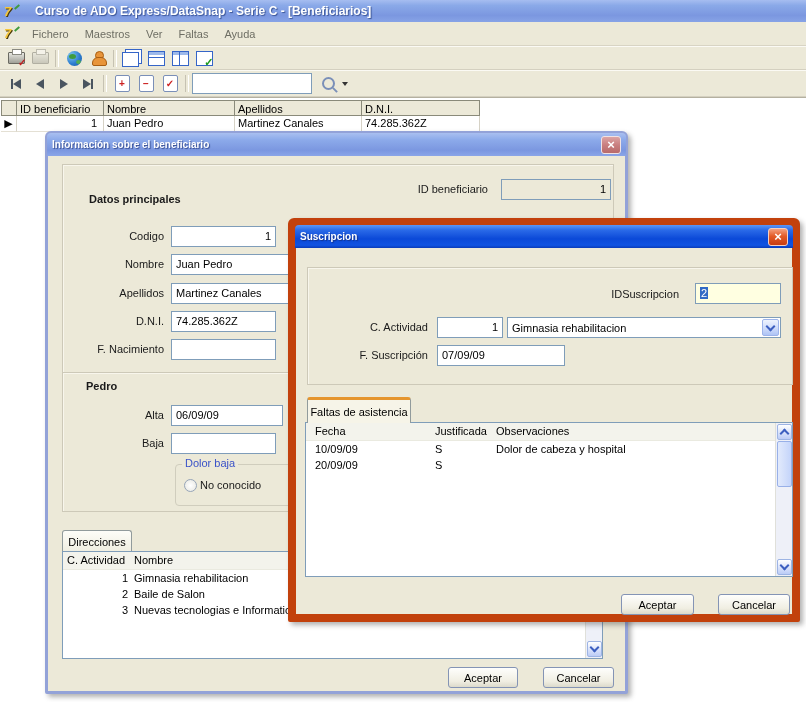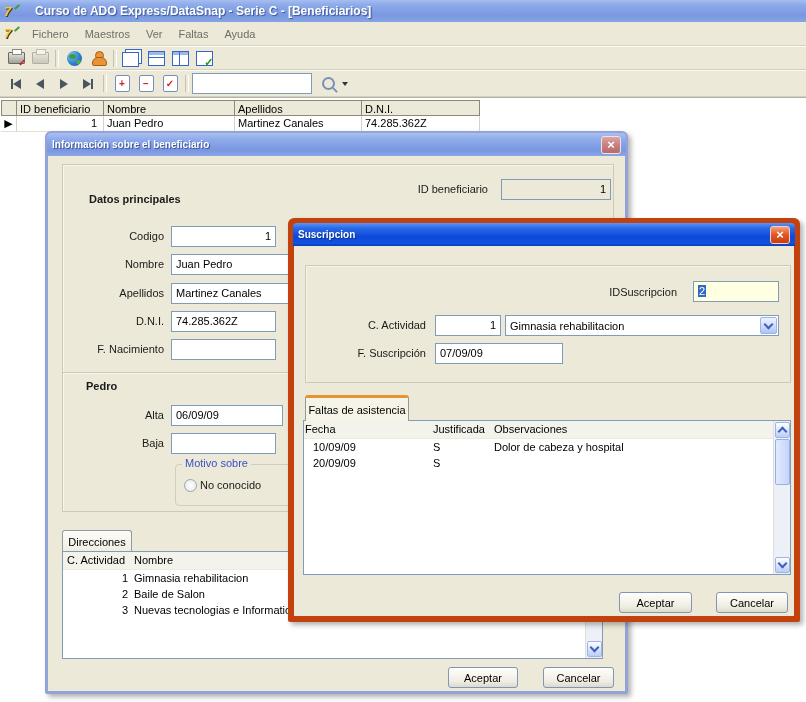"Suscripcion" .dlg2 { border: 6px solid #c2410c -> 8px solid #c2410c }
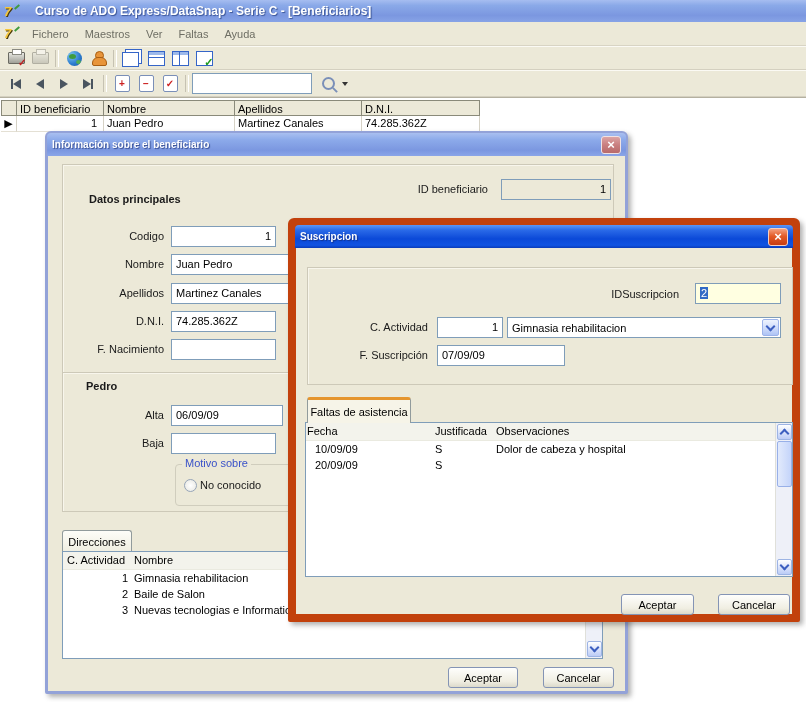"Fecha" span.cellx { left: 1px -> 9px }
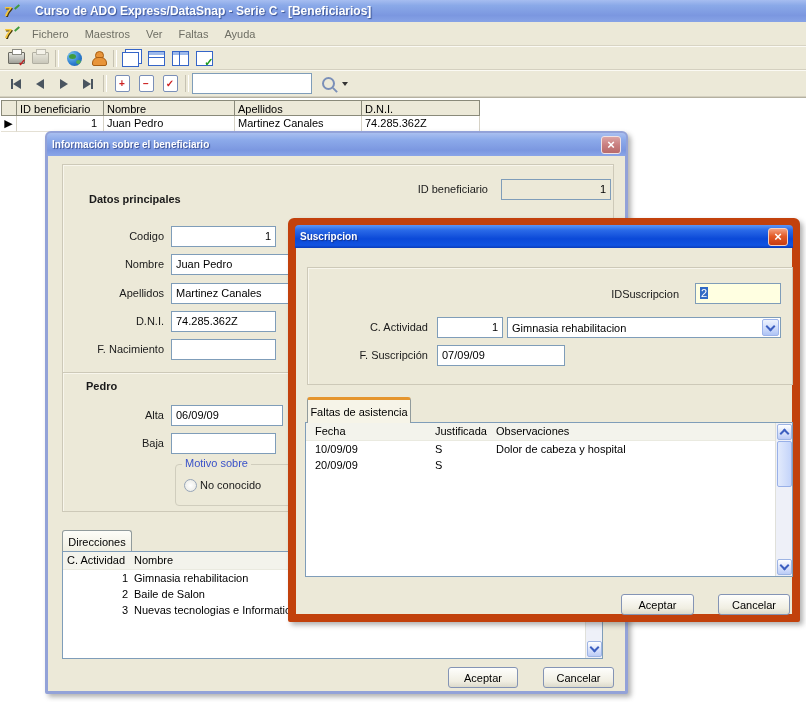"Motivo sobre" span.gcap { text: Motivo sobre -> Dolor baja }
